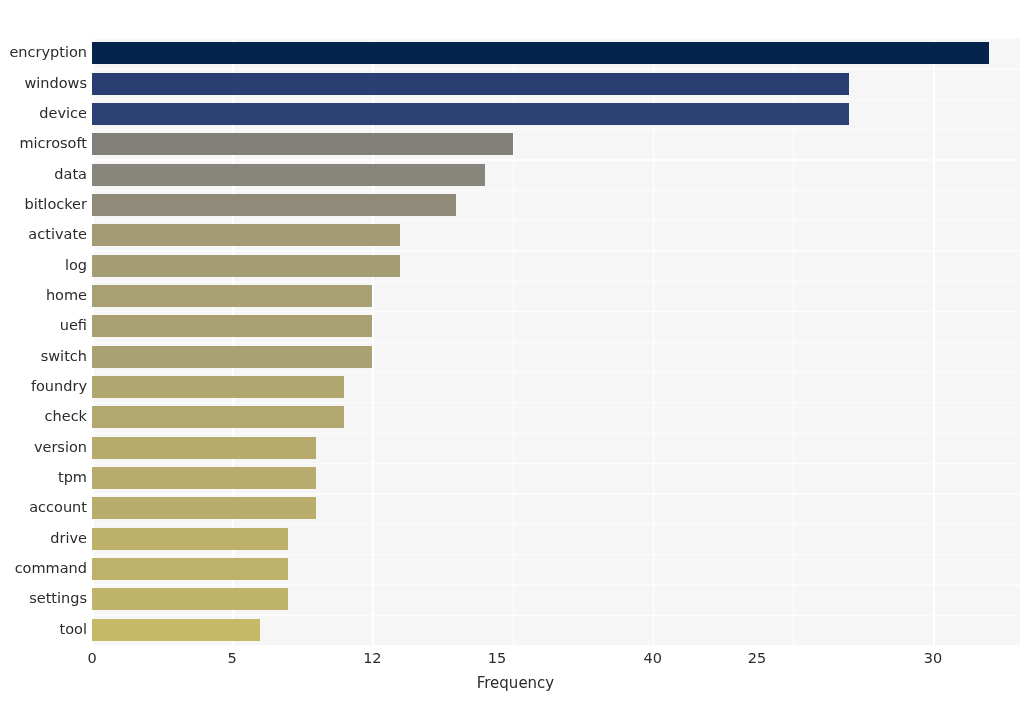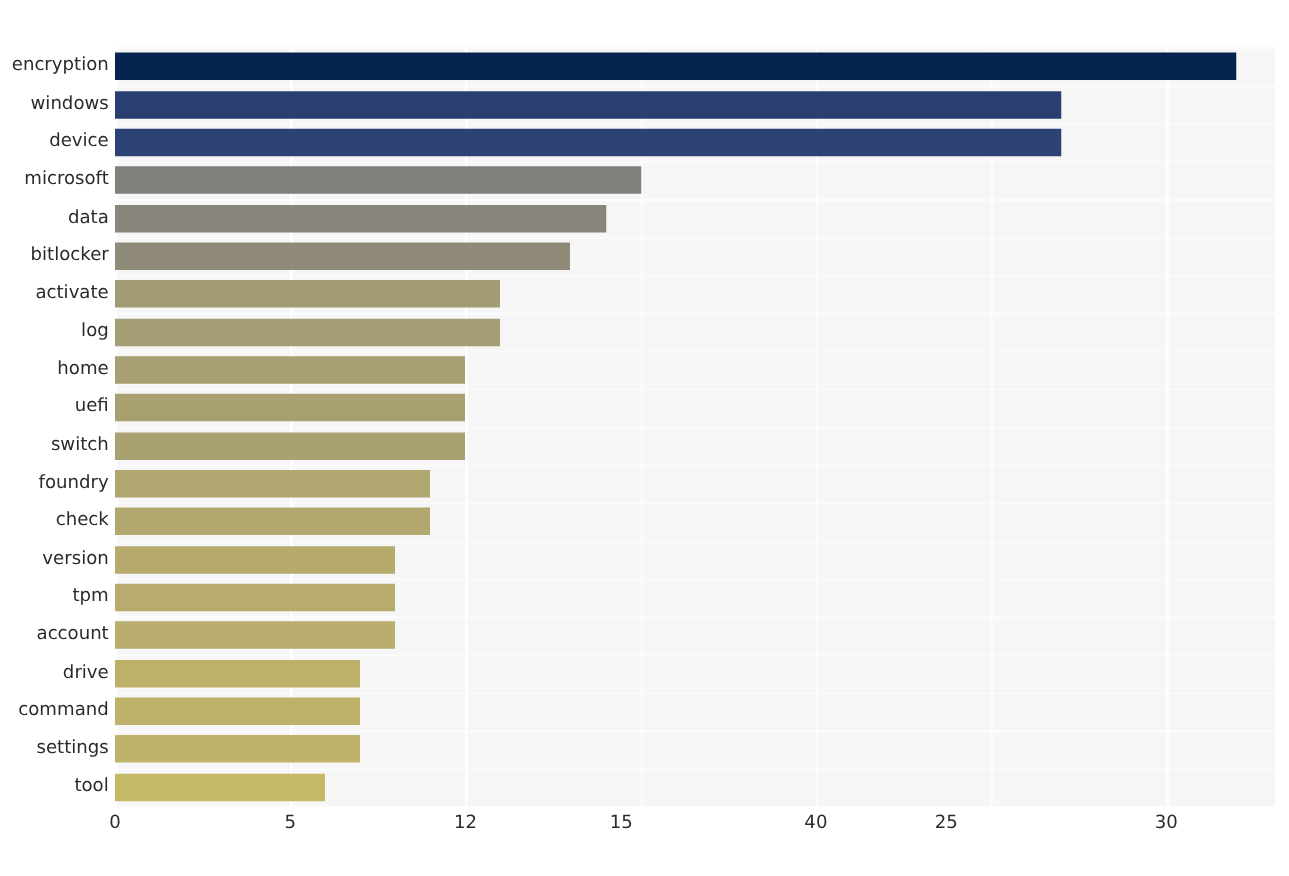"Frequency" div { html: none -> <div>Frequency</div> }
